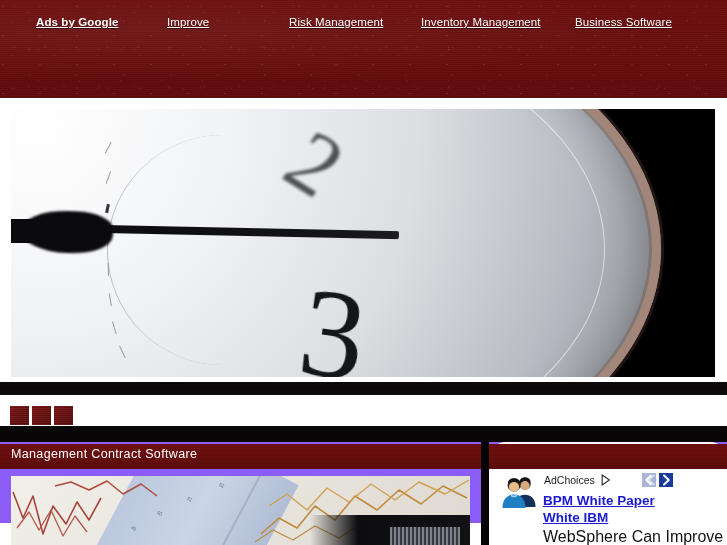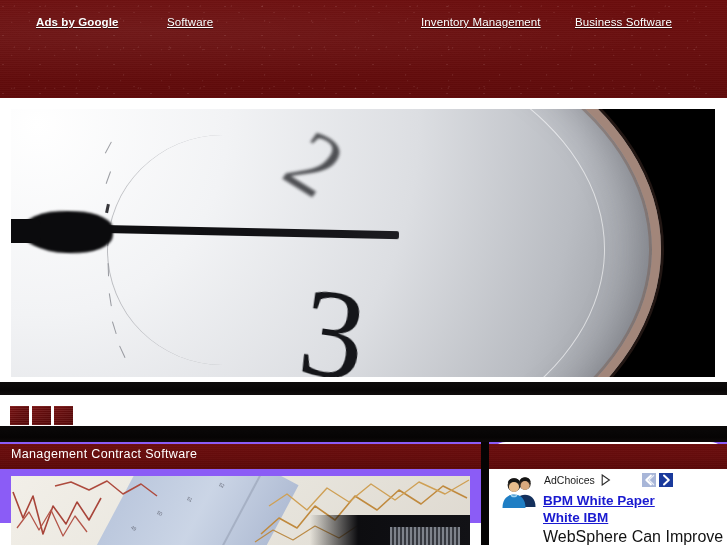"Software" a.ad-link { text: Software -> Improve }
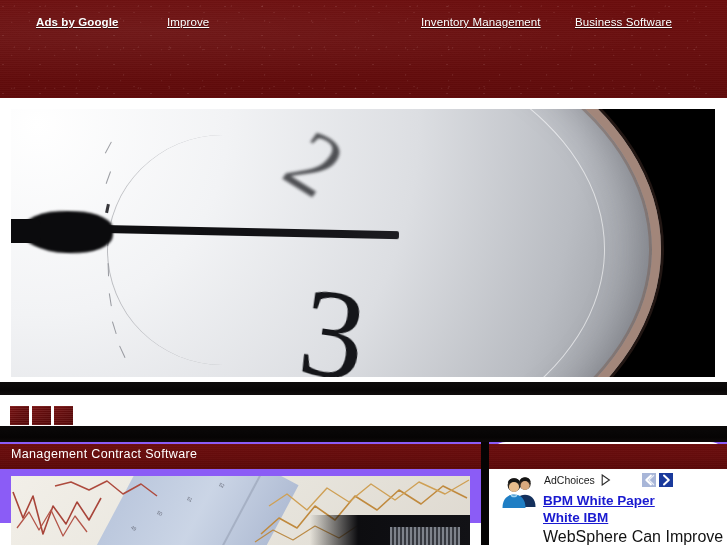"Risk Management" a.ad-link { html: none -> <a>Risk Management</a> }
